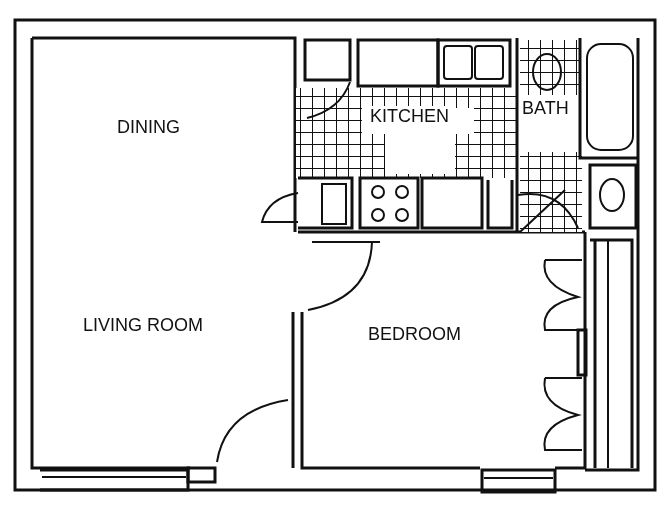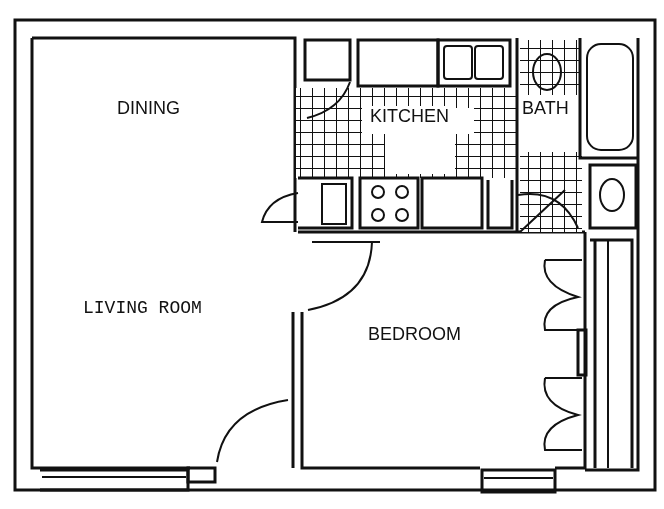"DINING" span.lbl { top: 98px -> 117px }
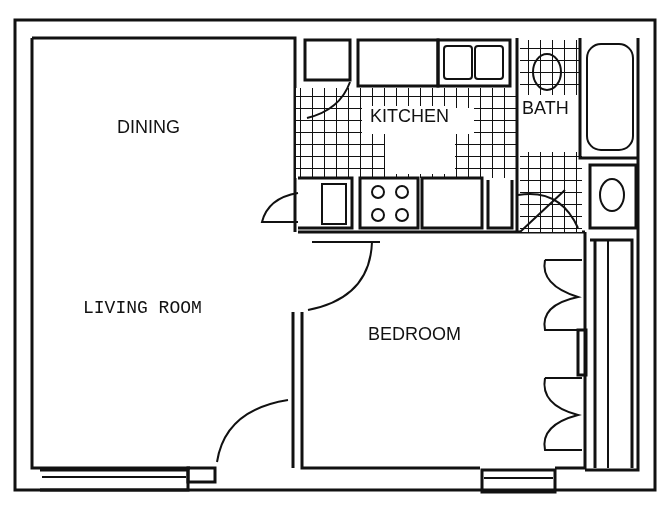"LIVING ROOM" span.lbl { font-family: Liberation Mono, monospace -> none; top: 298px -> 315px }
